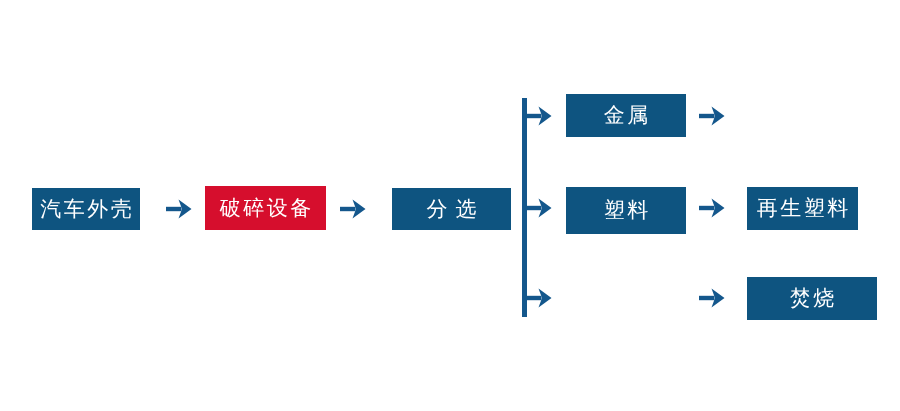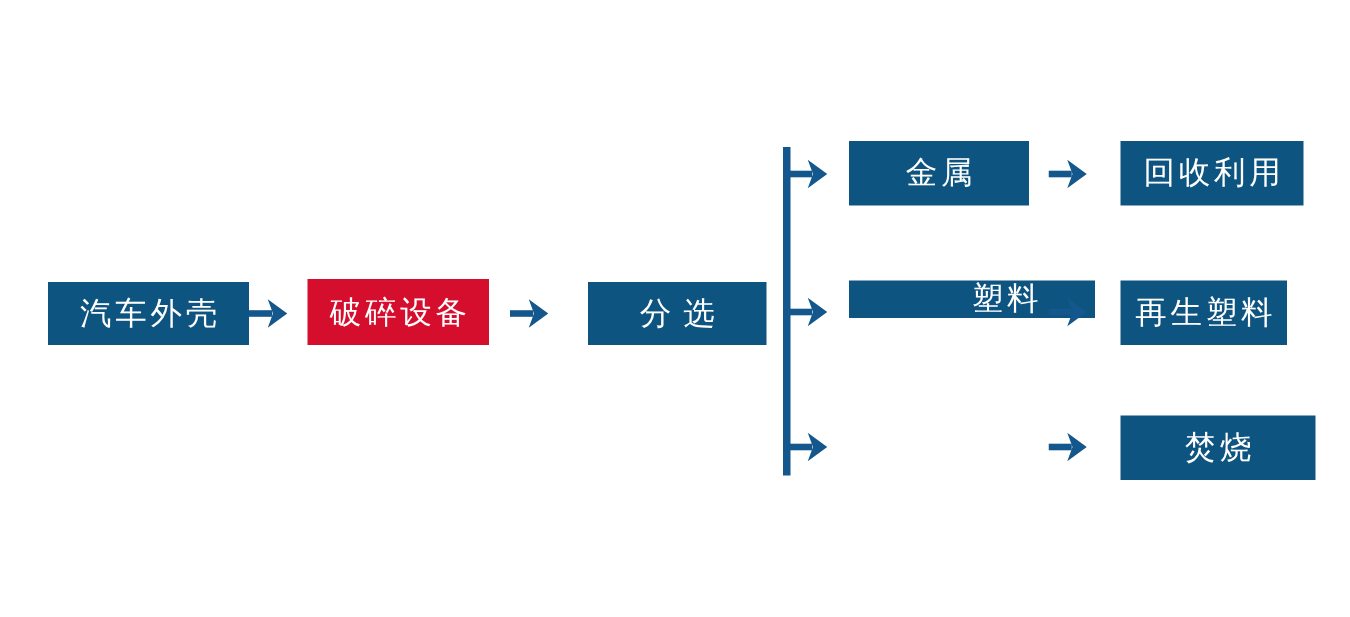"回收利用" div.node { html: <div> <span>回收利用</span> </div> -> none }
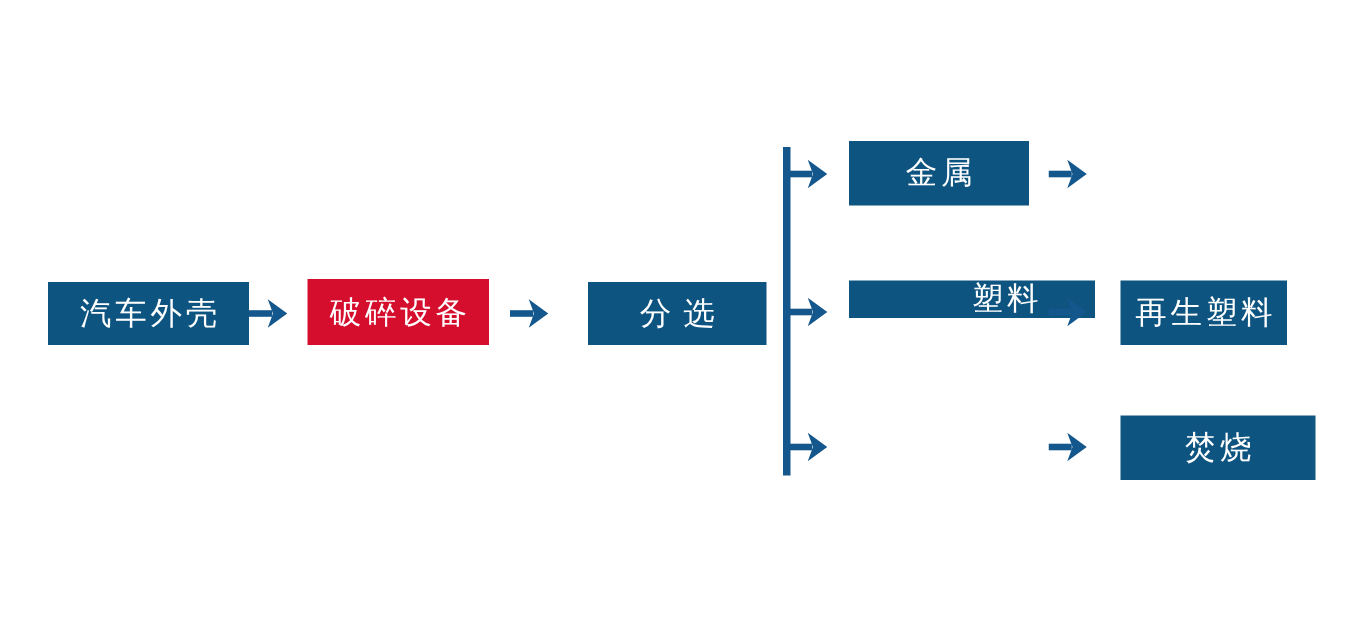"汽车外壳" div.node { width: 134px -> 108px }
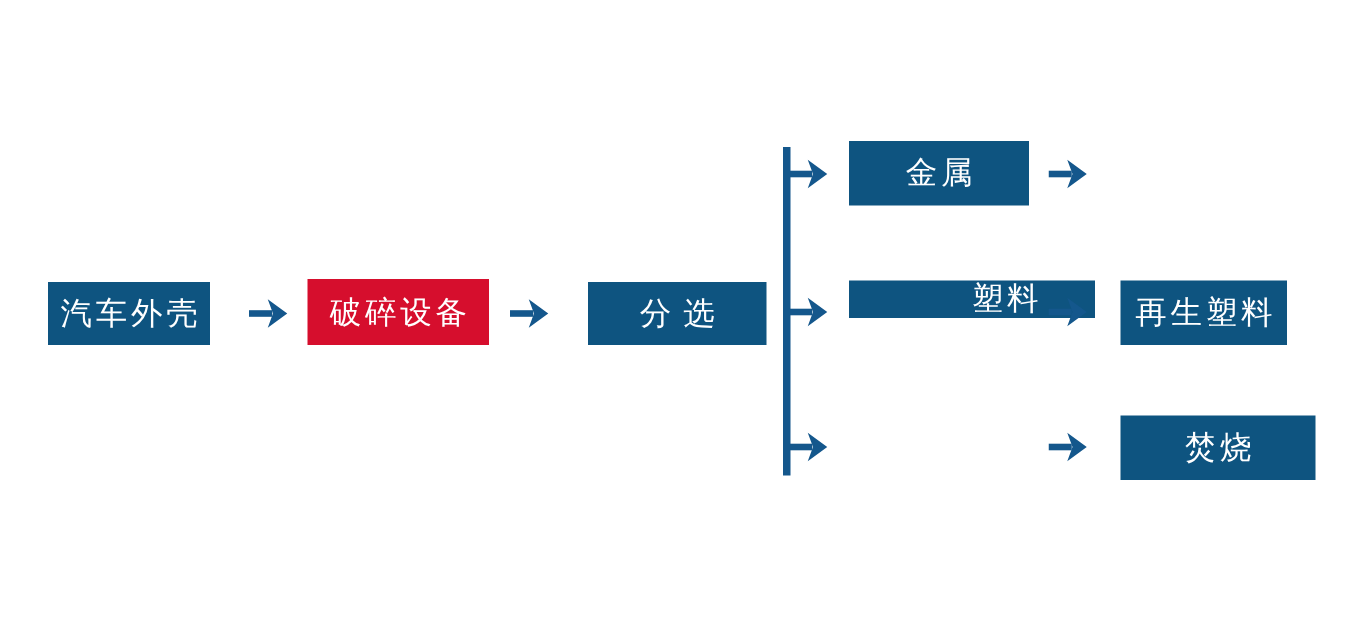"塑料" div.node { height: 25px -> 47px; padding-left: 44px -> none }
